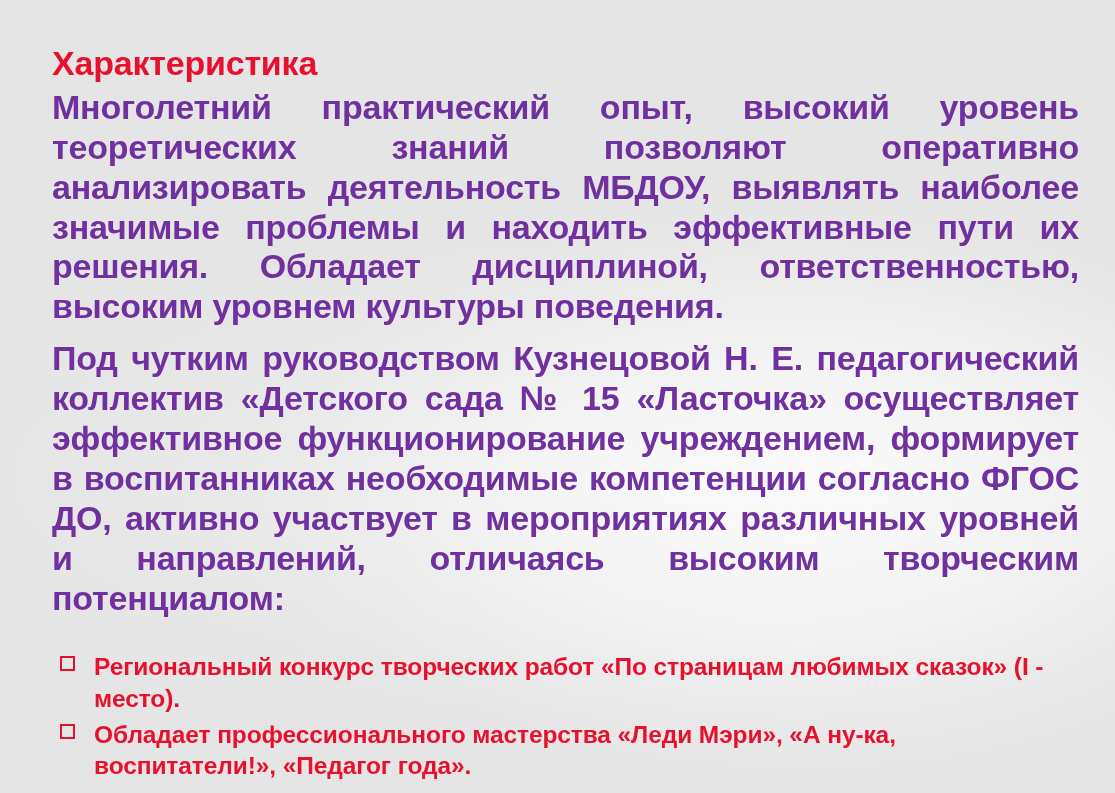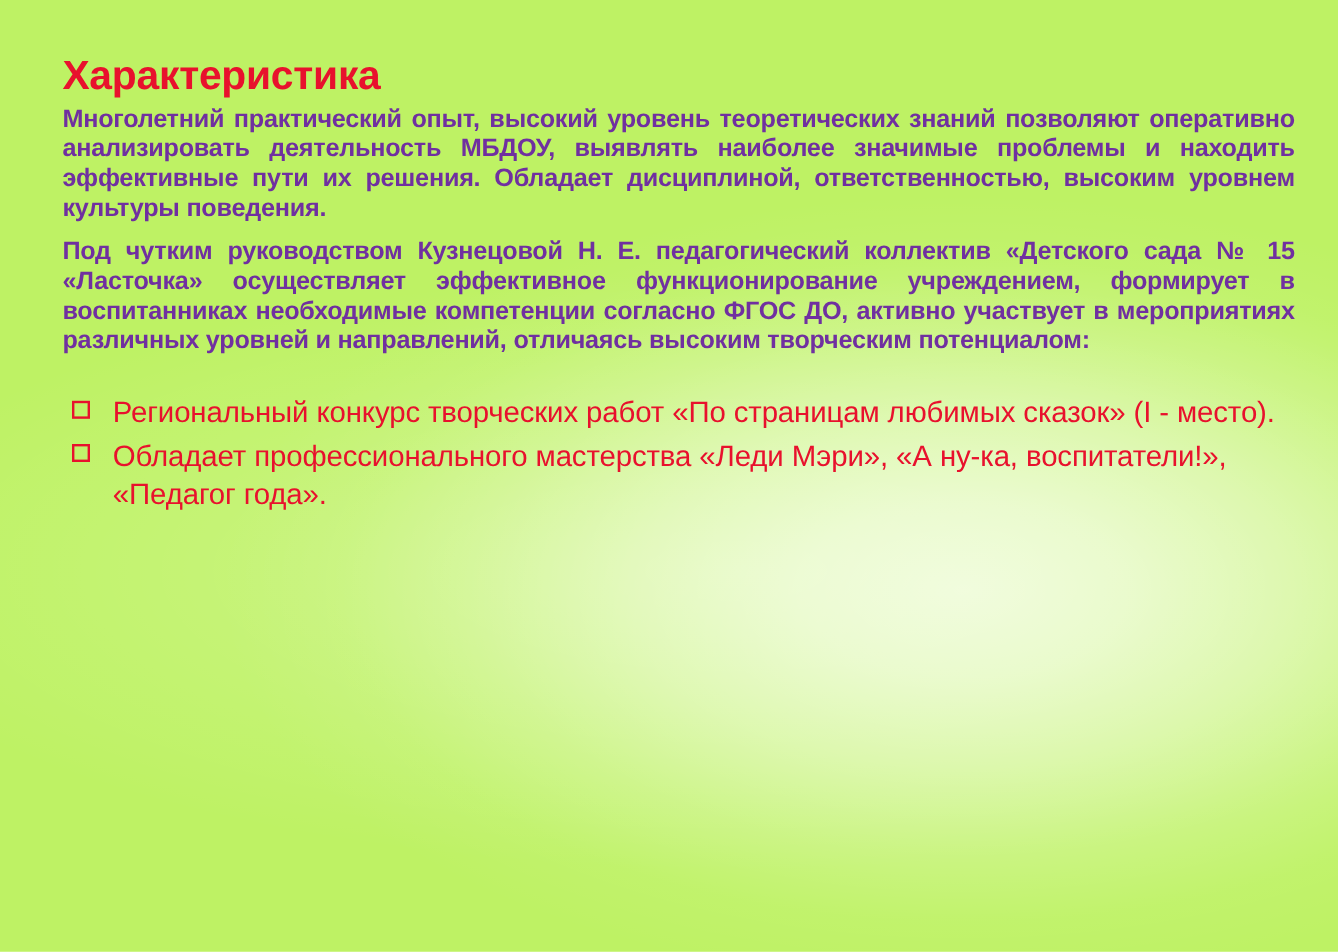"Характеристика" #slide { background-color: #bef264 -> #e5e5e5 }
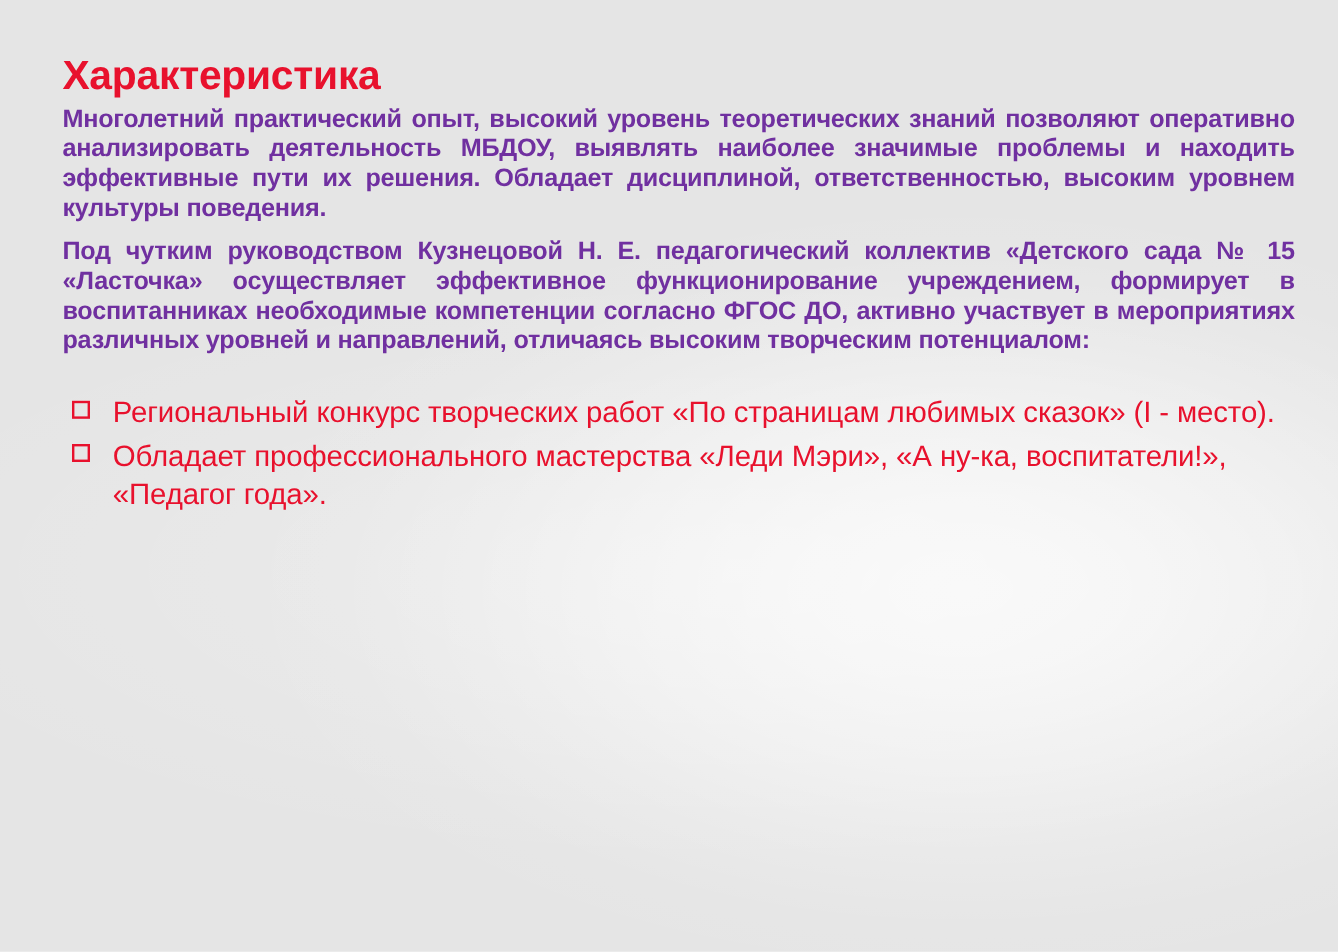"Многолетний практический опыт, высокий" .body-para { font-size: 21px -> 34px }
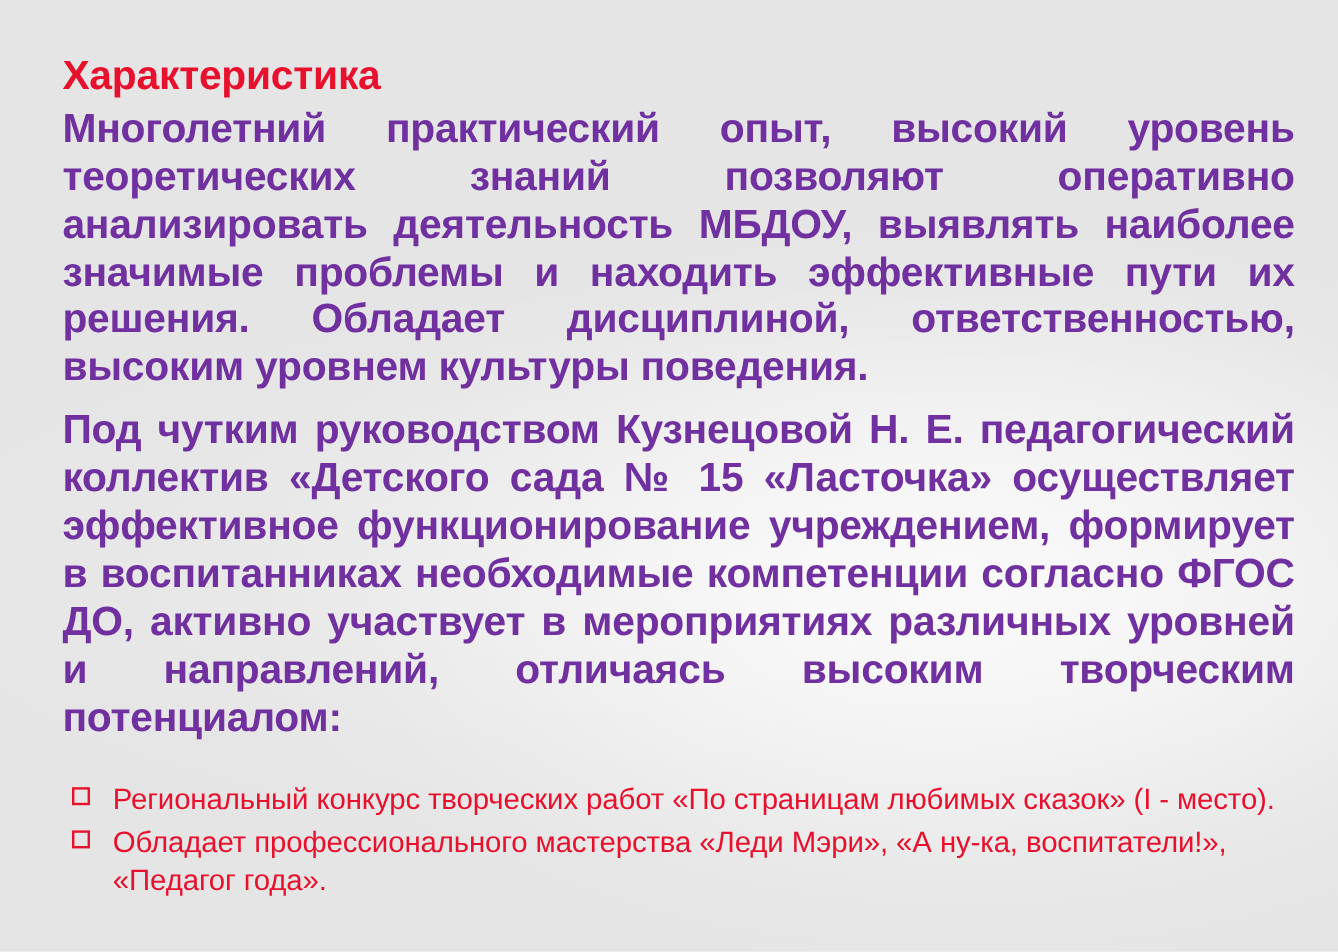"Региональный конкурс творческих работ" .award-item { font-weight: normal -> bold }
